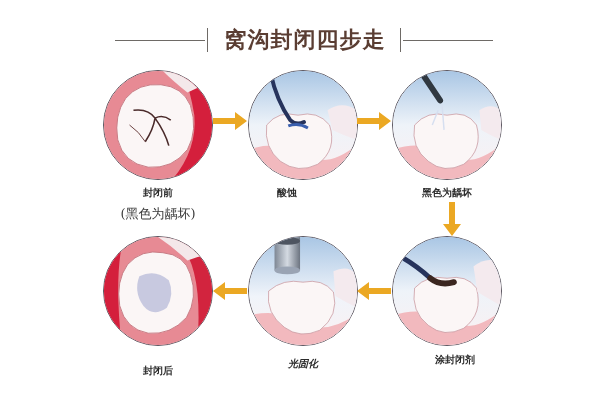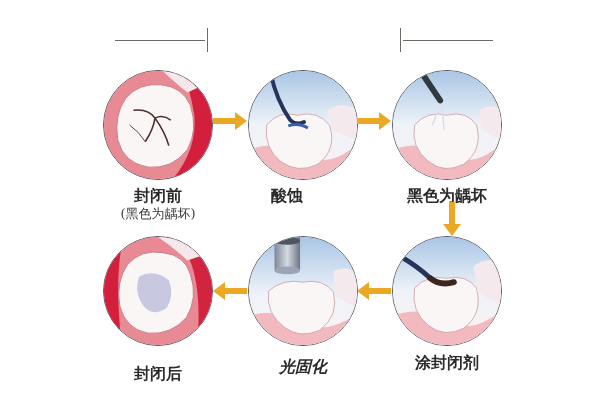"窝沟封闭四步走" div.title-text { html: none -> <div>窝沟封闭四步走</div> }
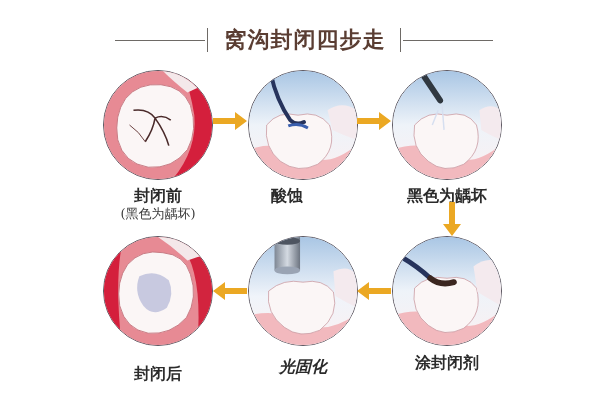"封闭前" .label { font-size: 16px -> 10px }
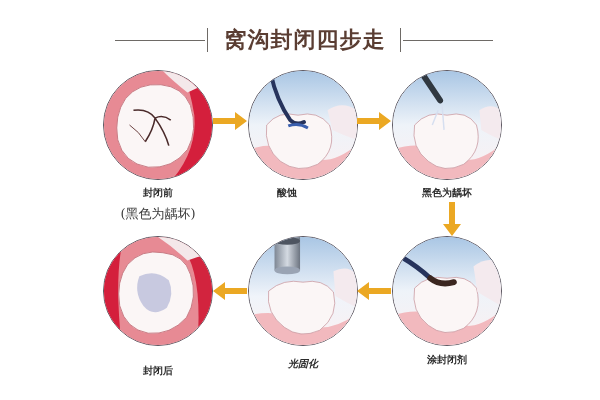"涂封闭剂" div.label { left: 387px -> 395px }
